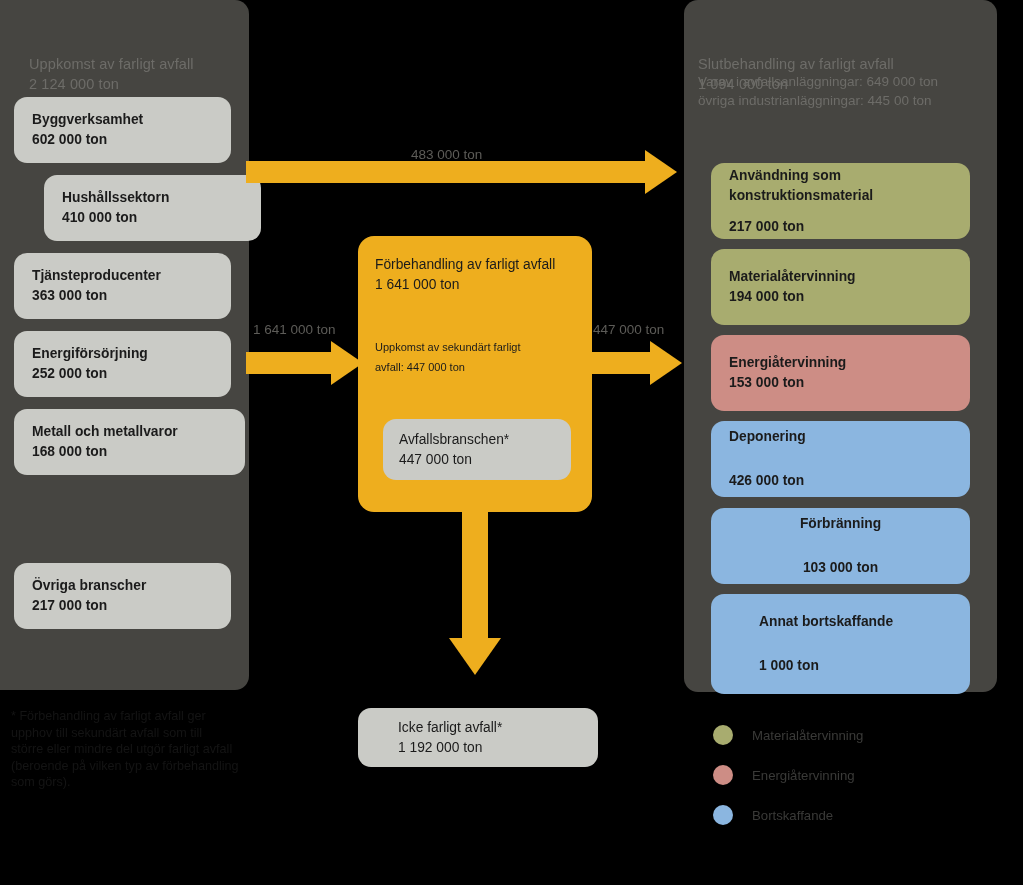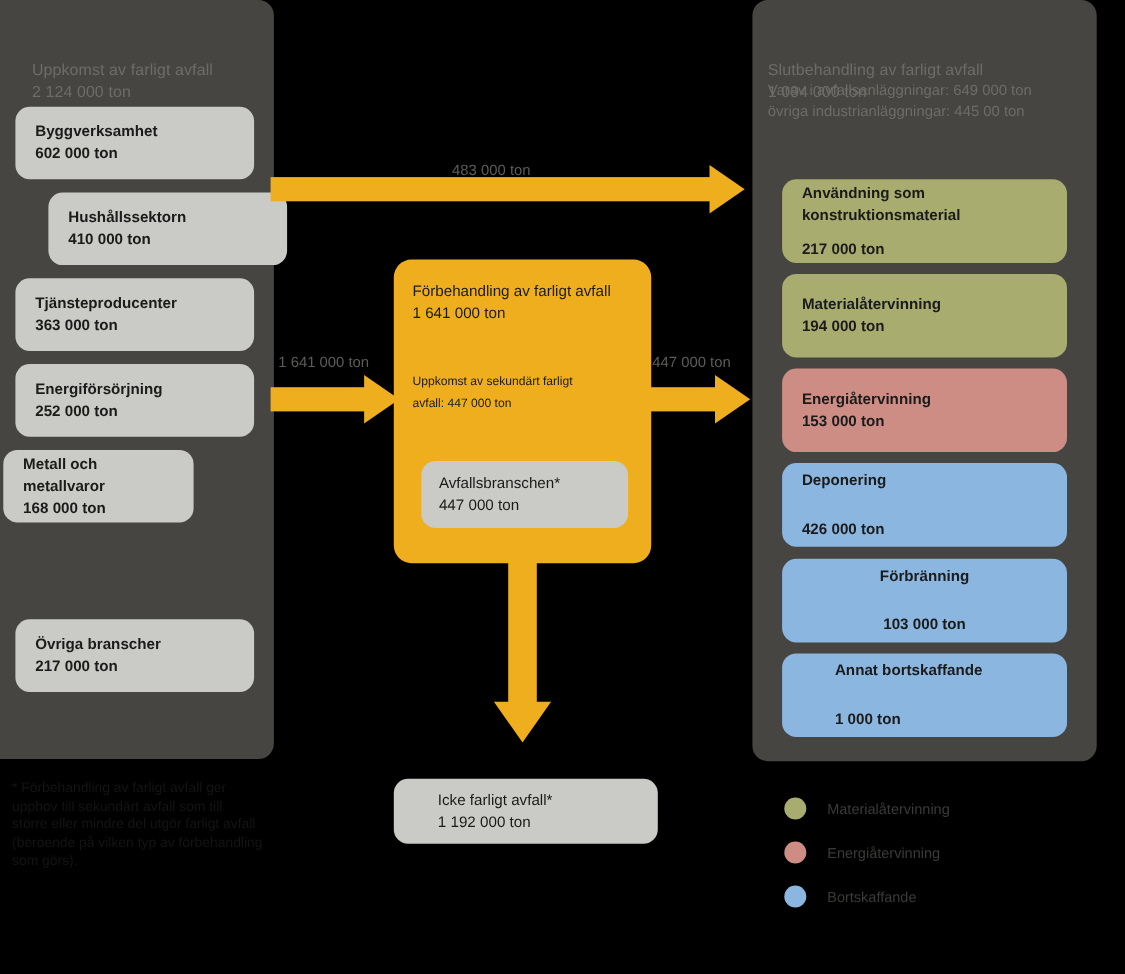"Metall och metallvaror" #src-4 { left: 3px -> 14px; width: 173px -> 231px }
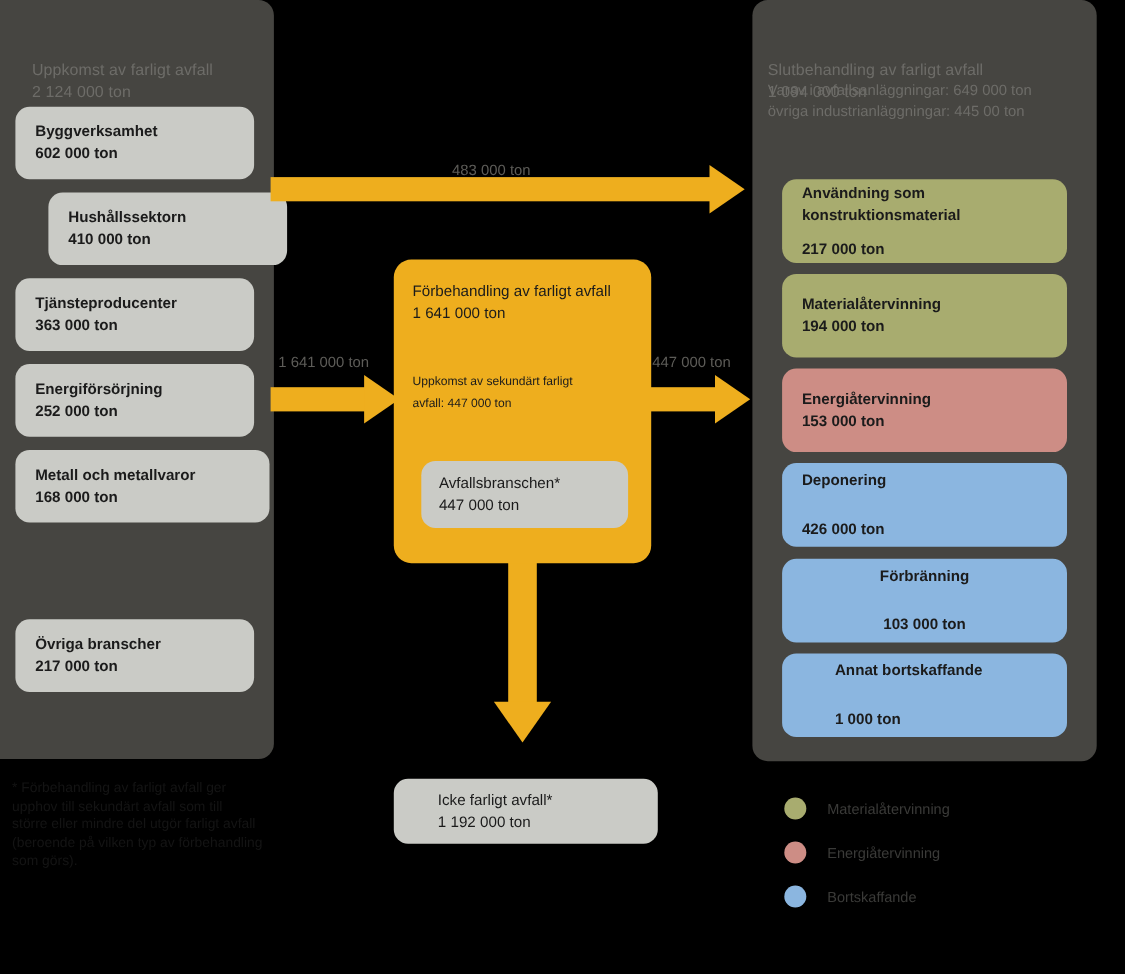"Annat bortskaffande" #dst-5 { height: 76px -> 100px }
